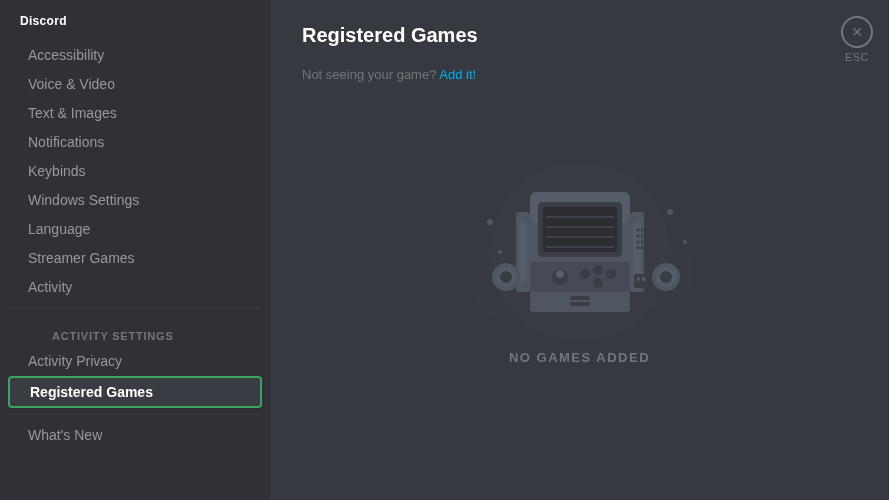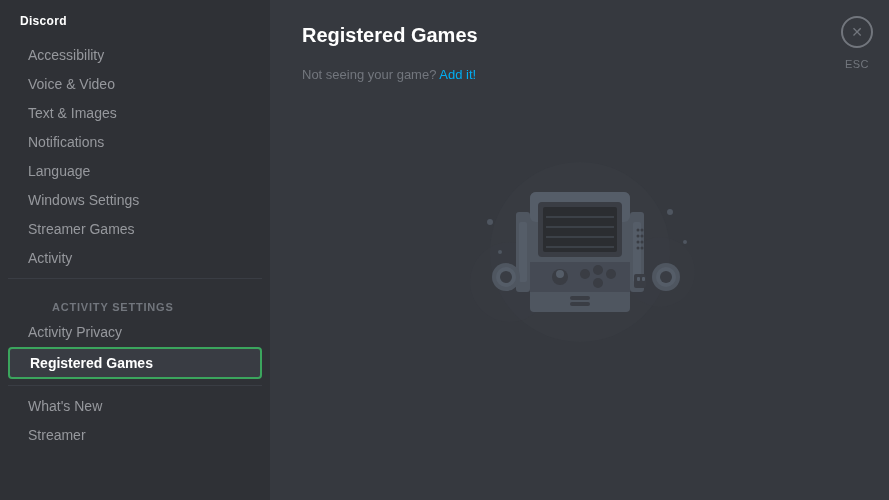"ESC" .esc-label { margin-top: 10px -> 3px }
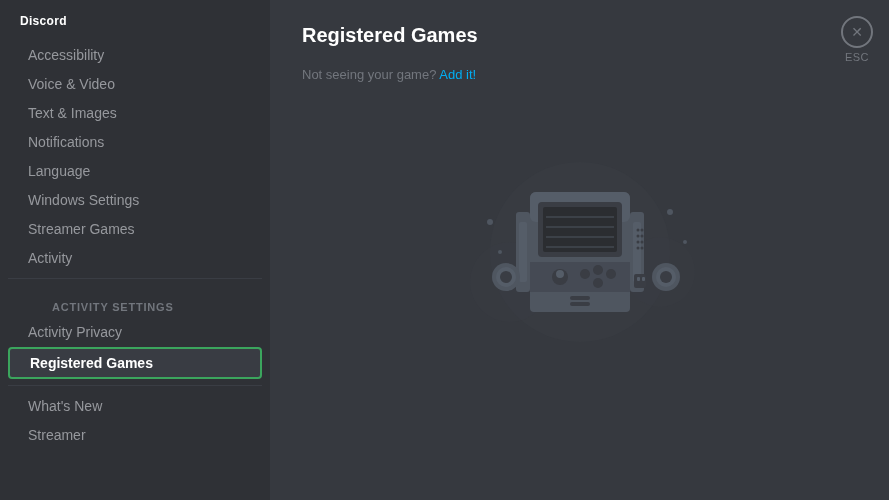"Keybinds" div.sidebar-item { html: none -> <div> <span>Keybinds</span> </div> }
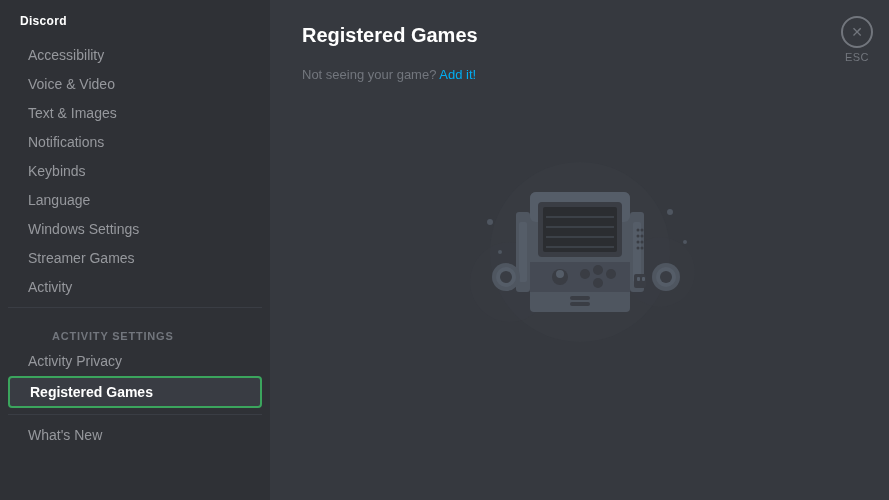"Language" div.sidebar-item { order: before "Windows Settings" -> after "Windows Settings" }
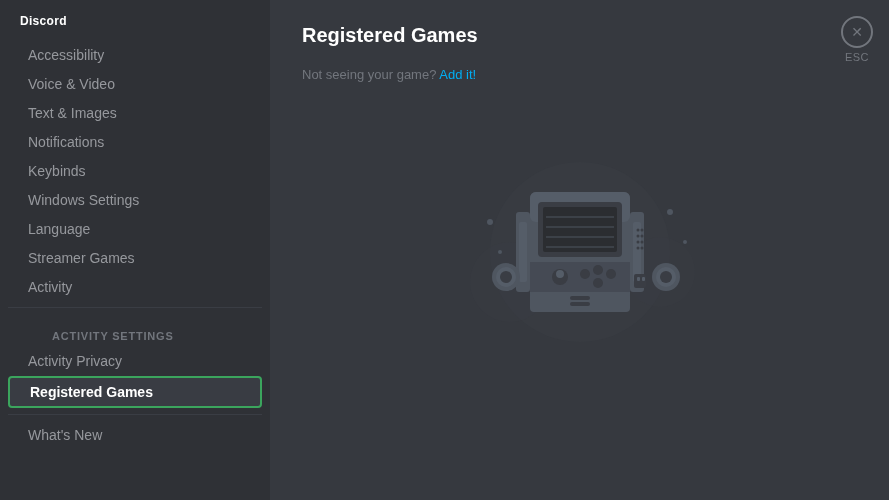"NO GAMES ADDED" div.no-games-label { html: none -> <div>NO GAMES ADDED</div> }
